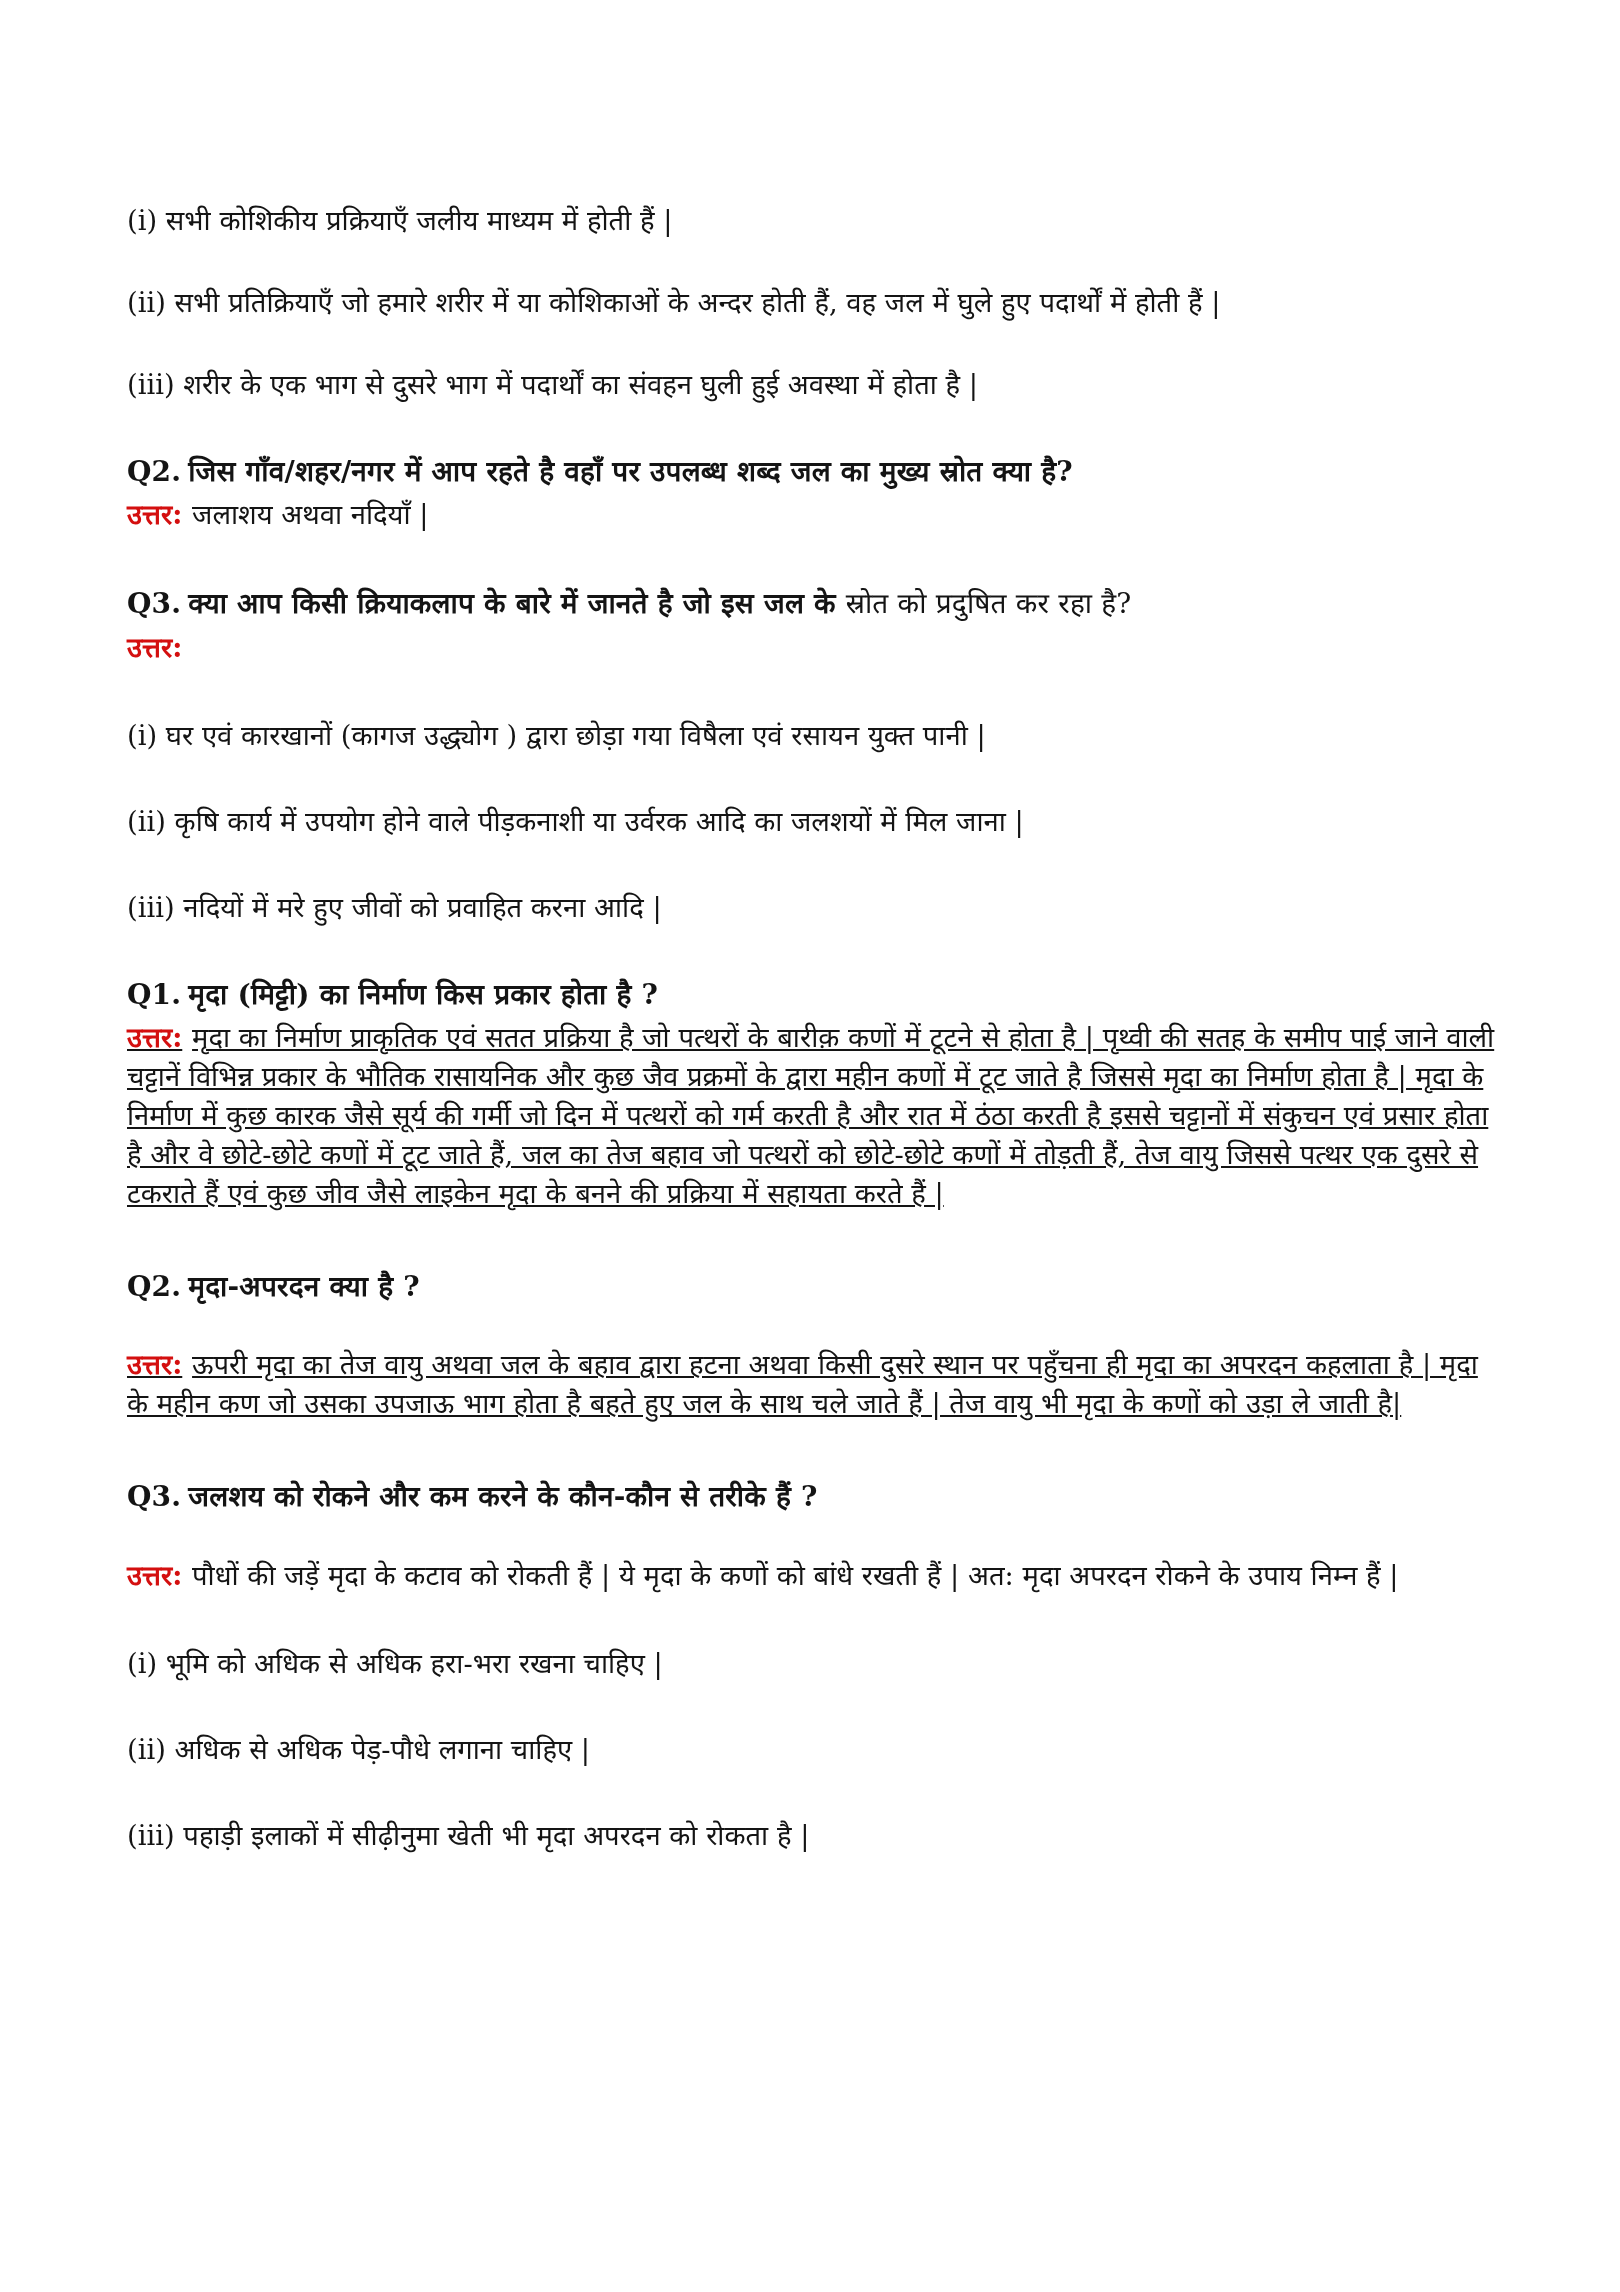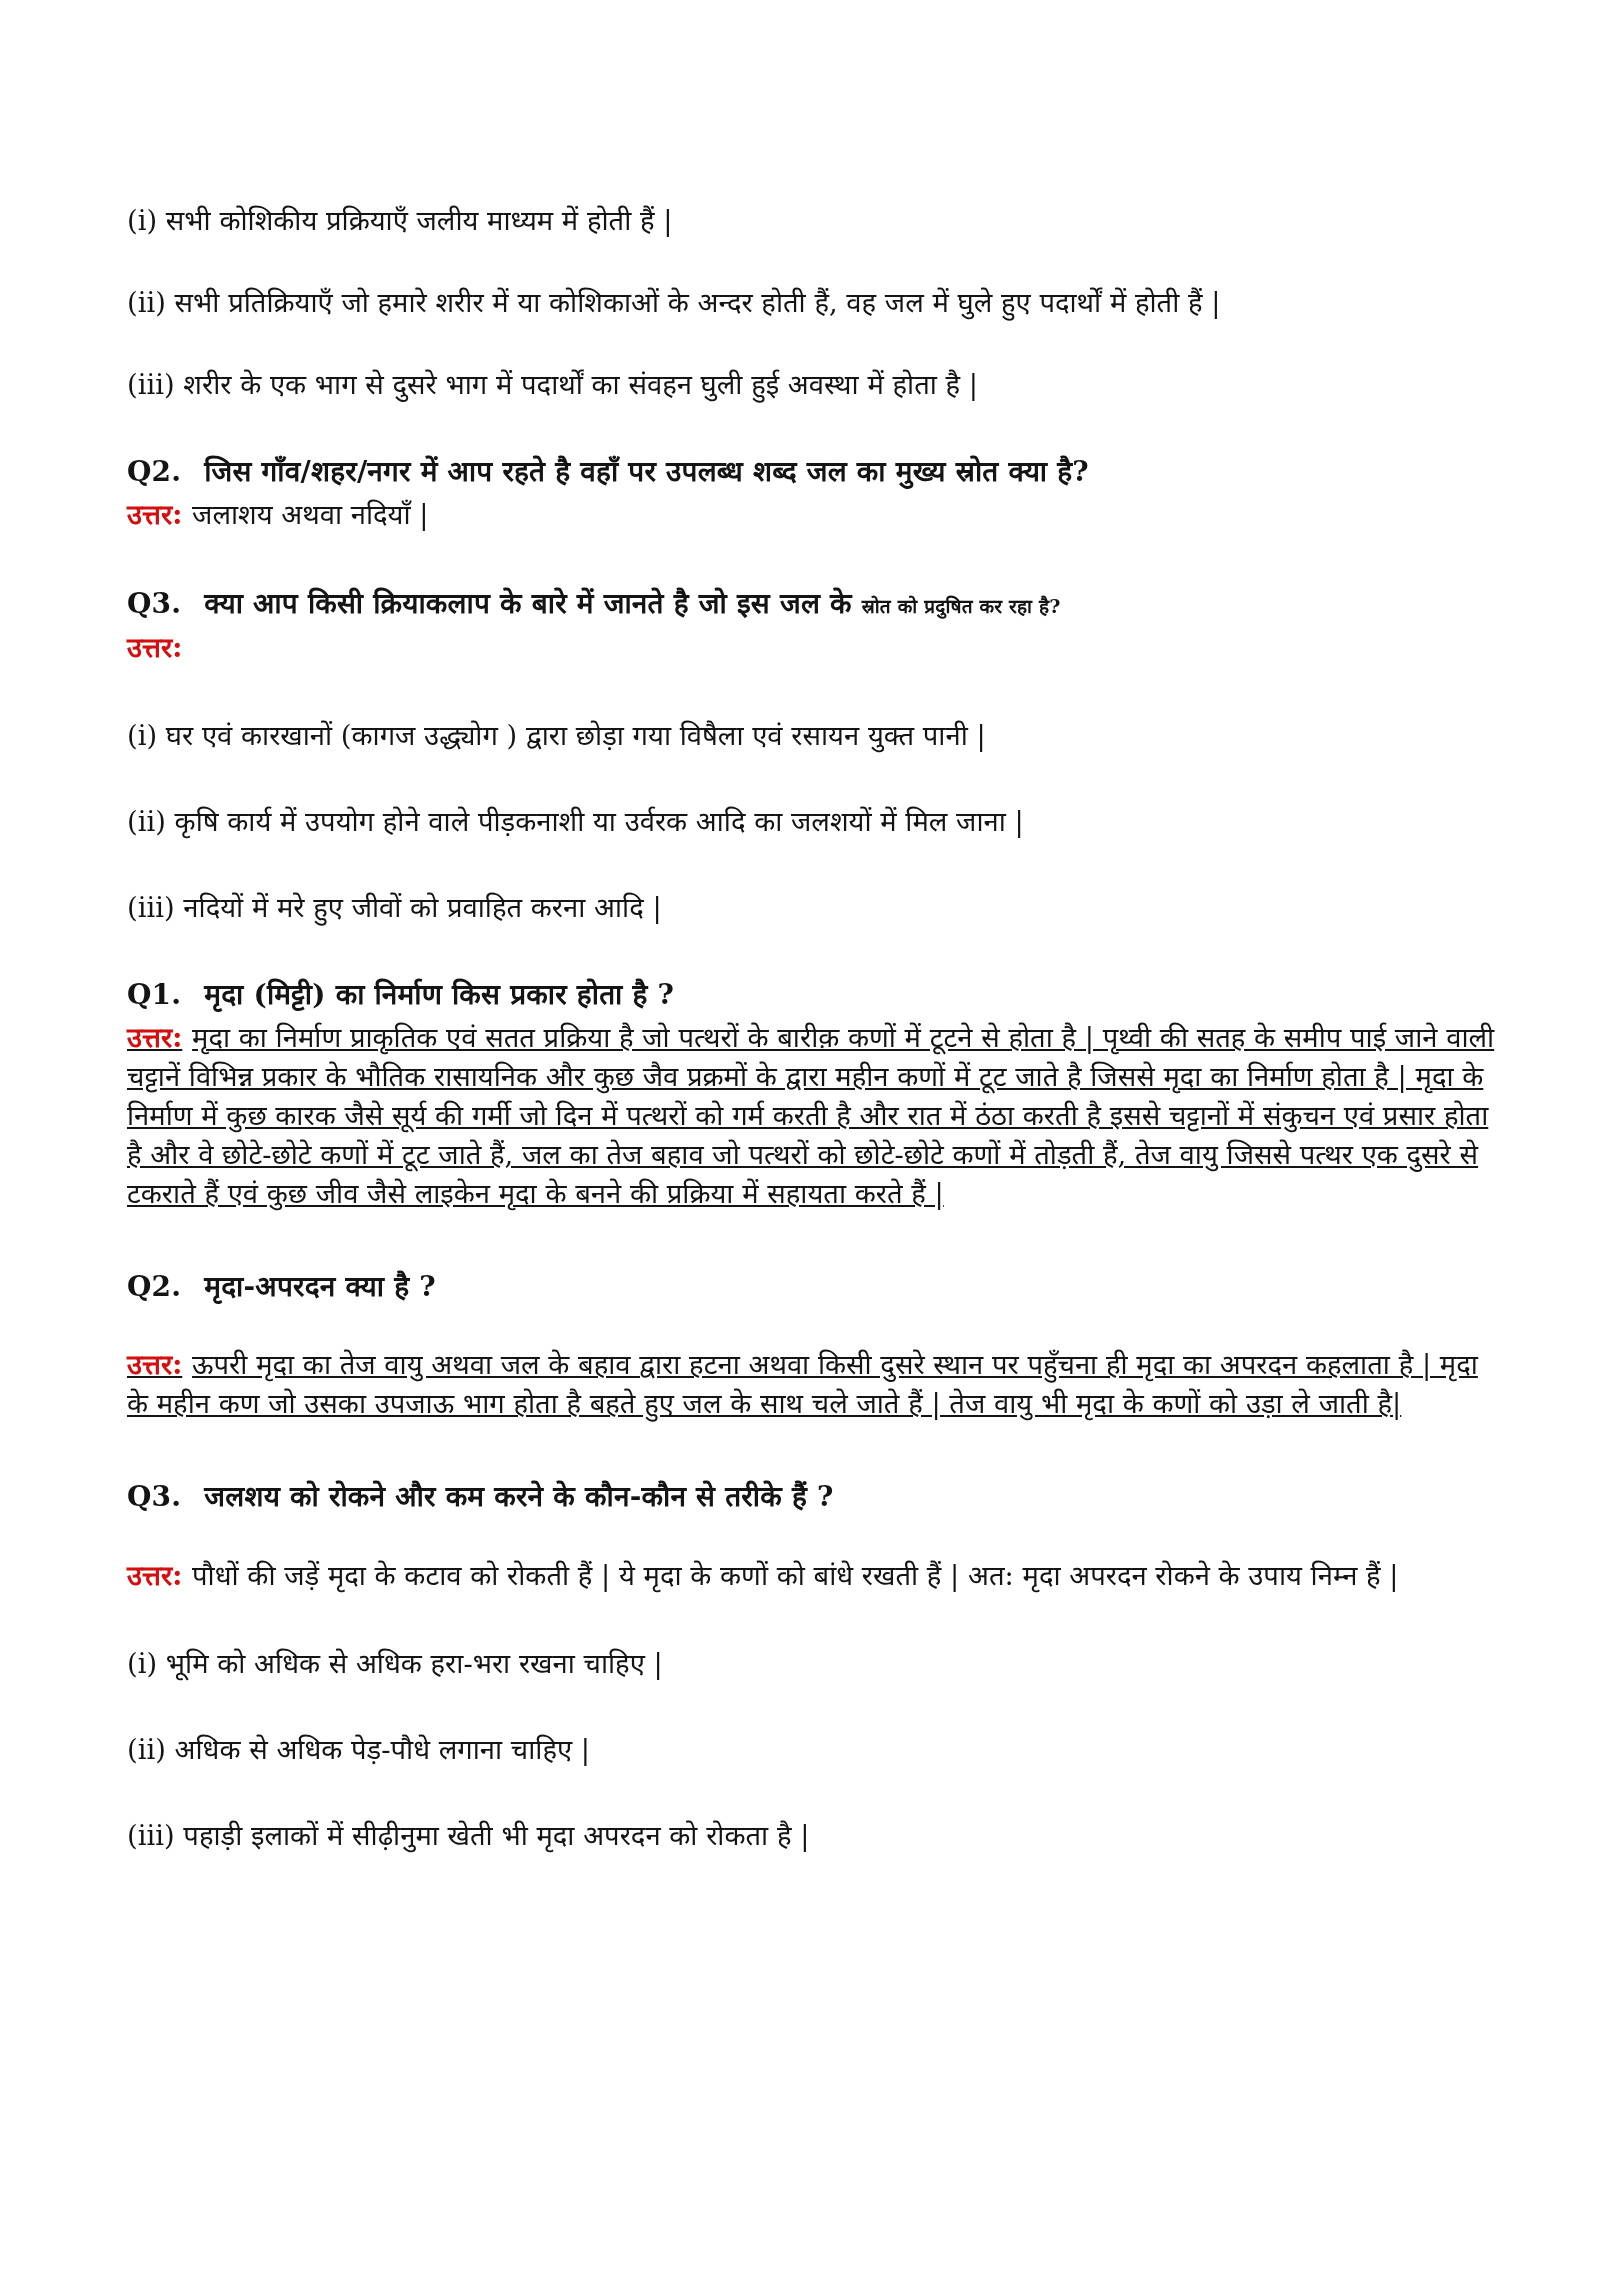"Q2." .q-num { margin-right: 23px -> 7px }
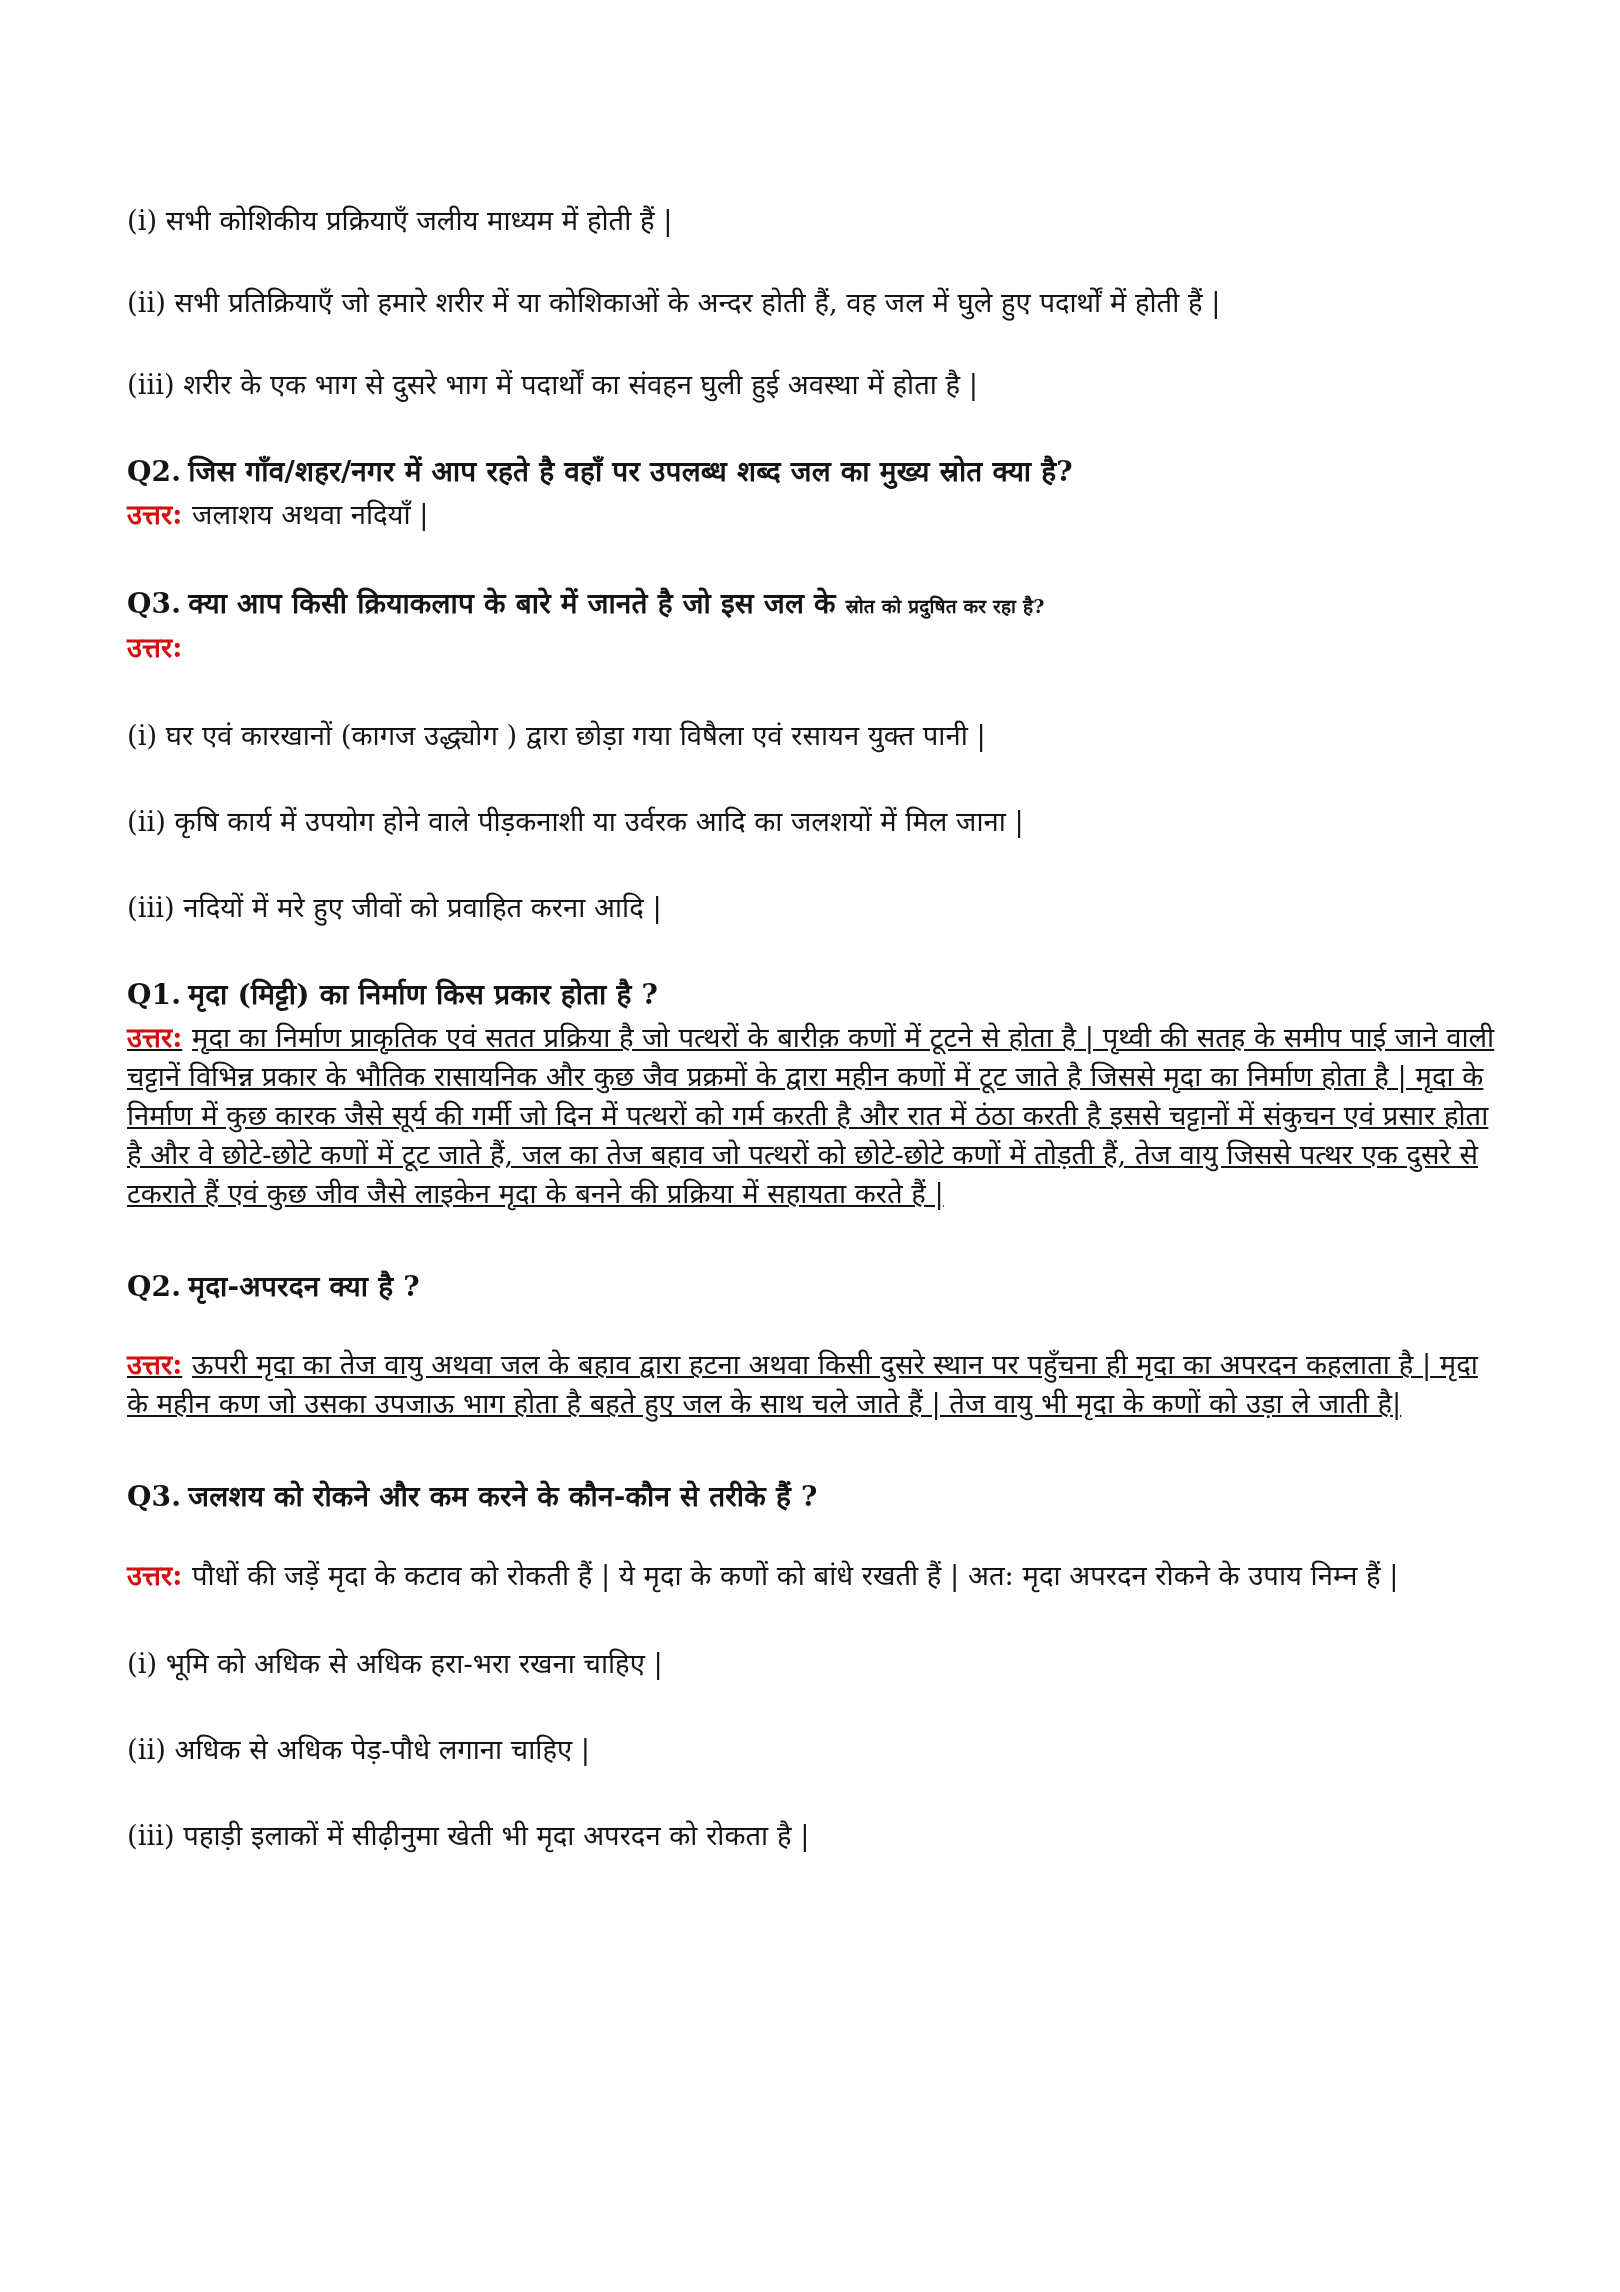"स्रोत को प्रदुषित कर रहा" .q-text-light { font-size: 19px -> 28px; font-weight: 700 -> 400 }
